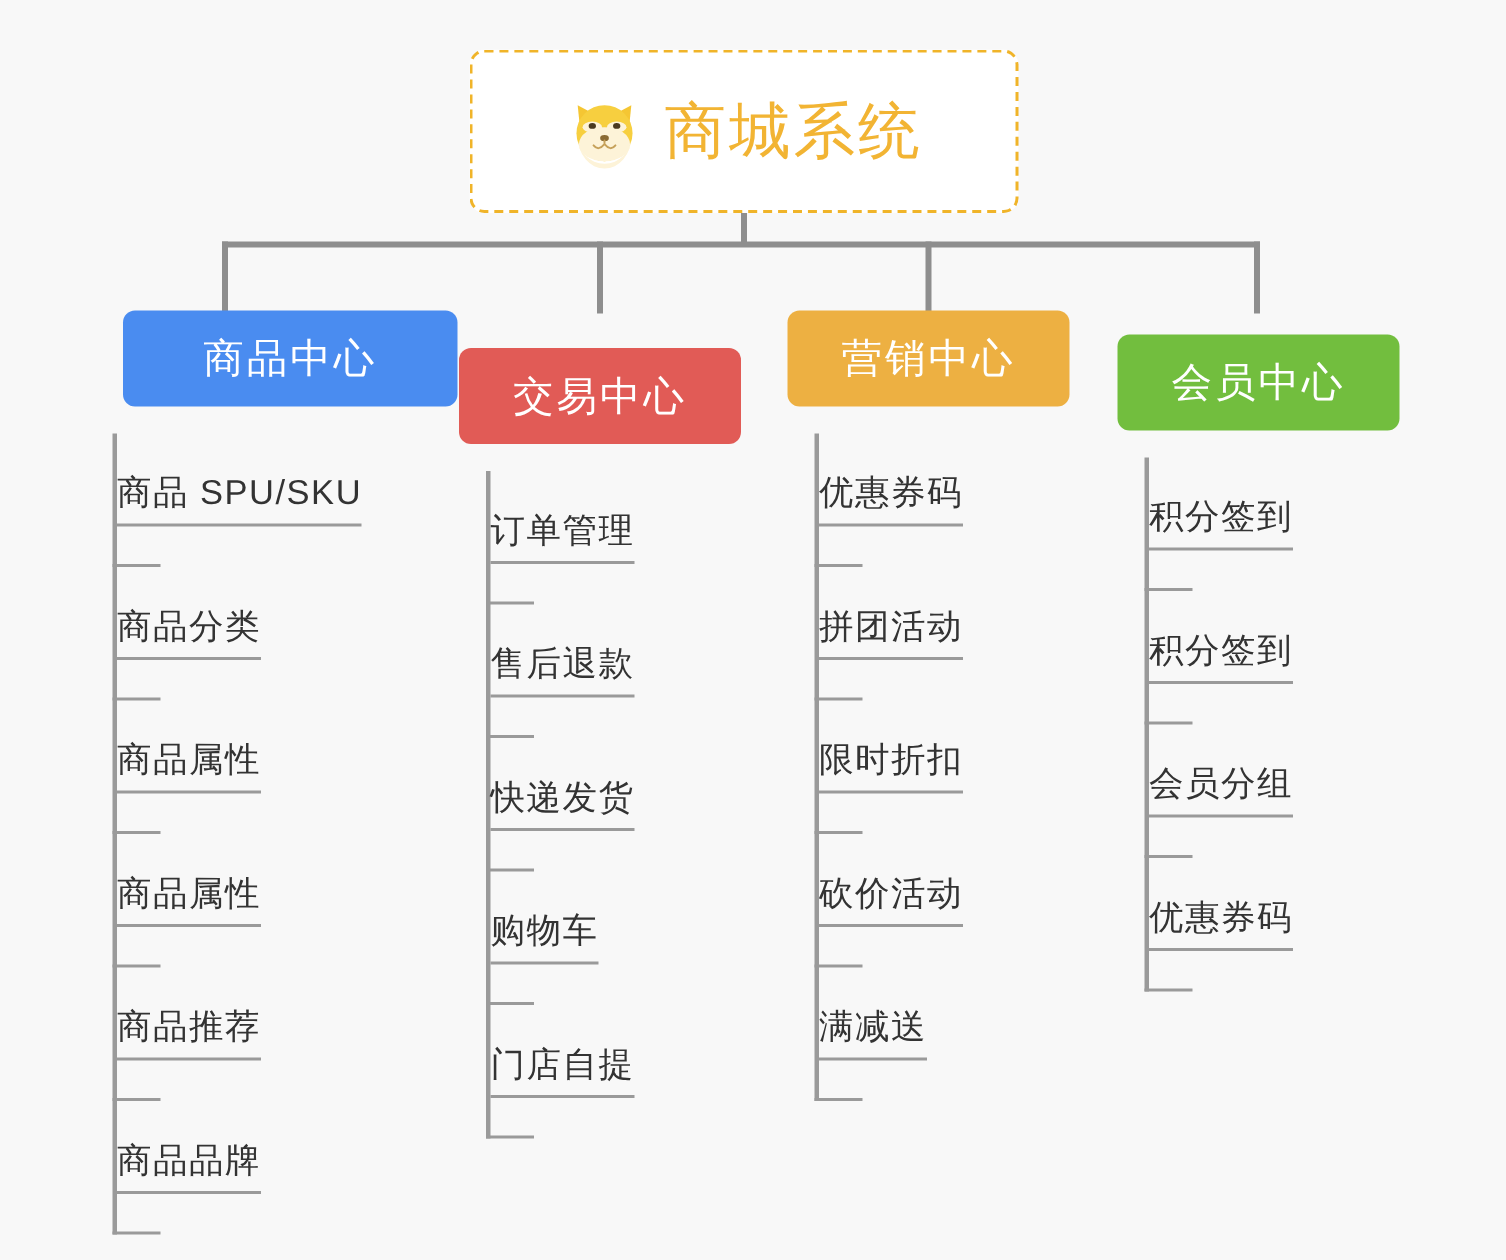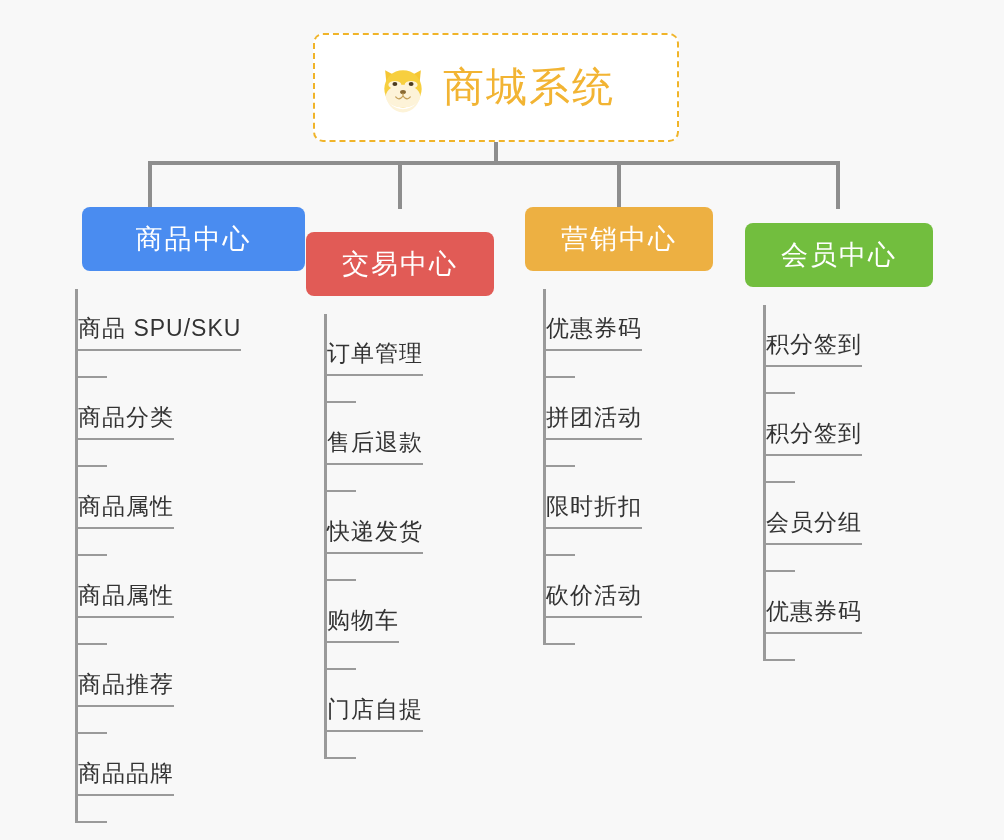"满减送" div.leaf-item { html: none -> <div> <span>满减送</span> </div> }
